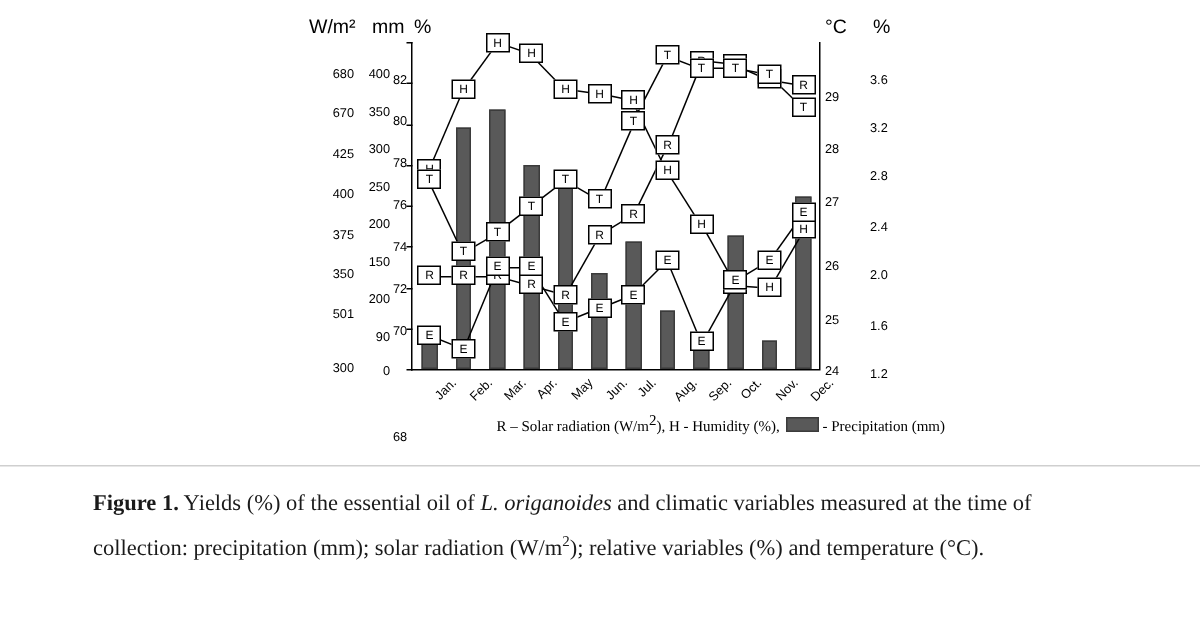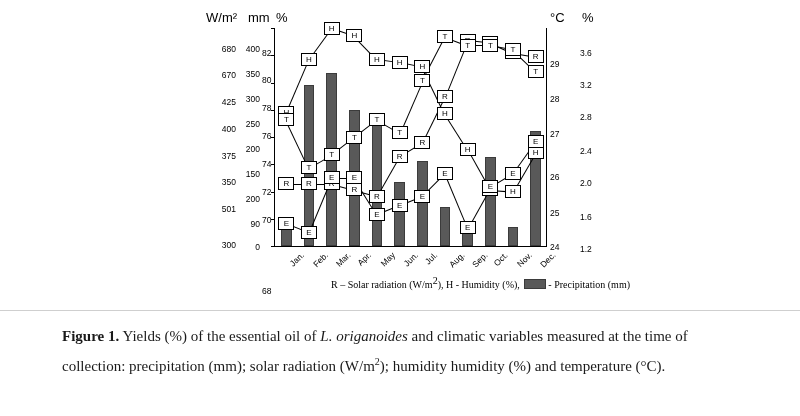"); humidity humidity (%) and" span { text: humidity humidity -> relative variables }
